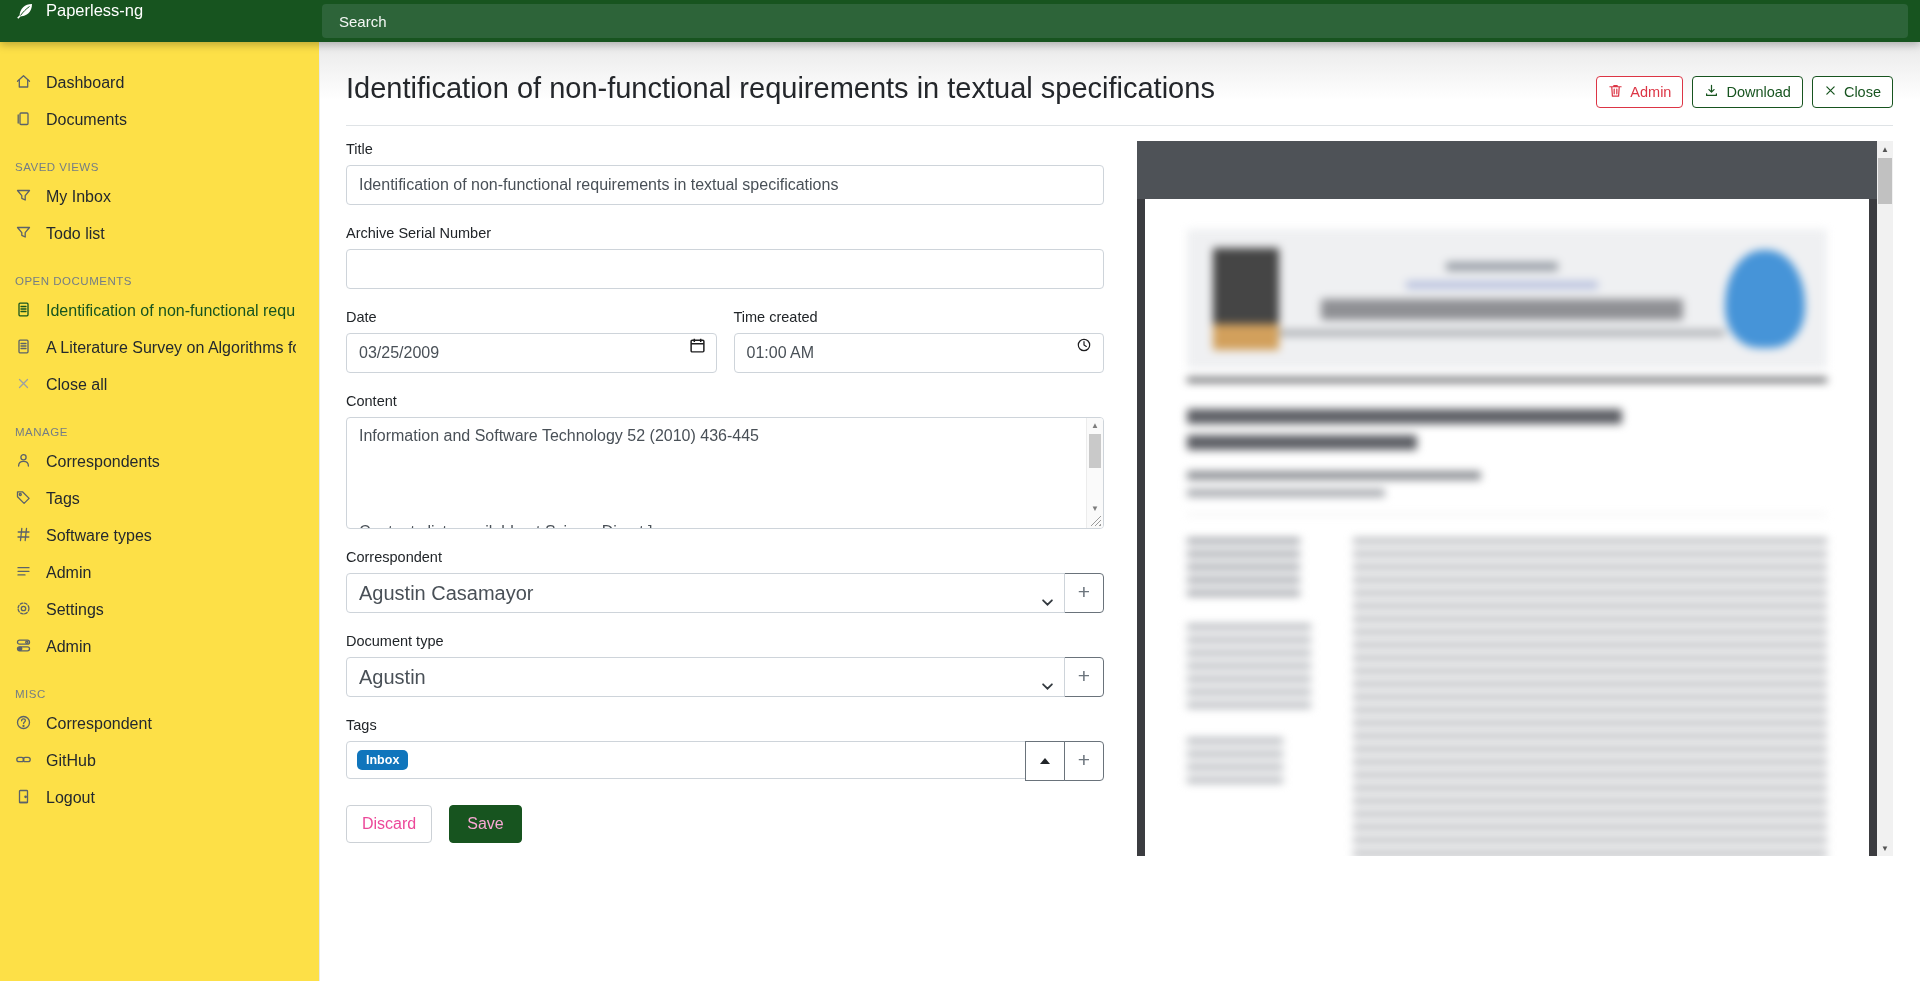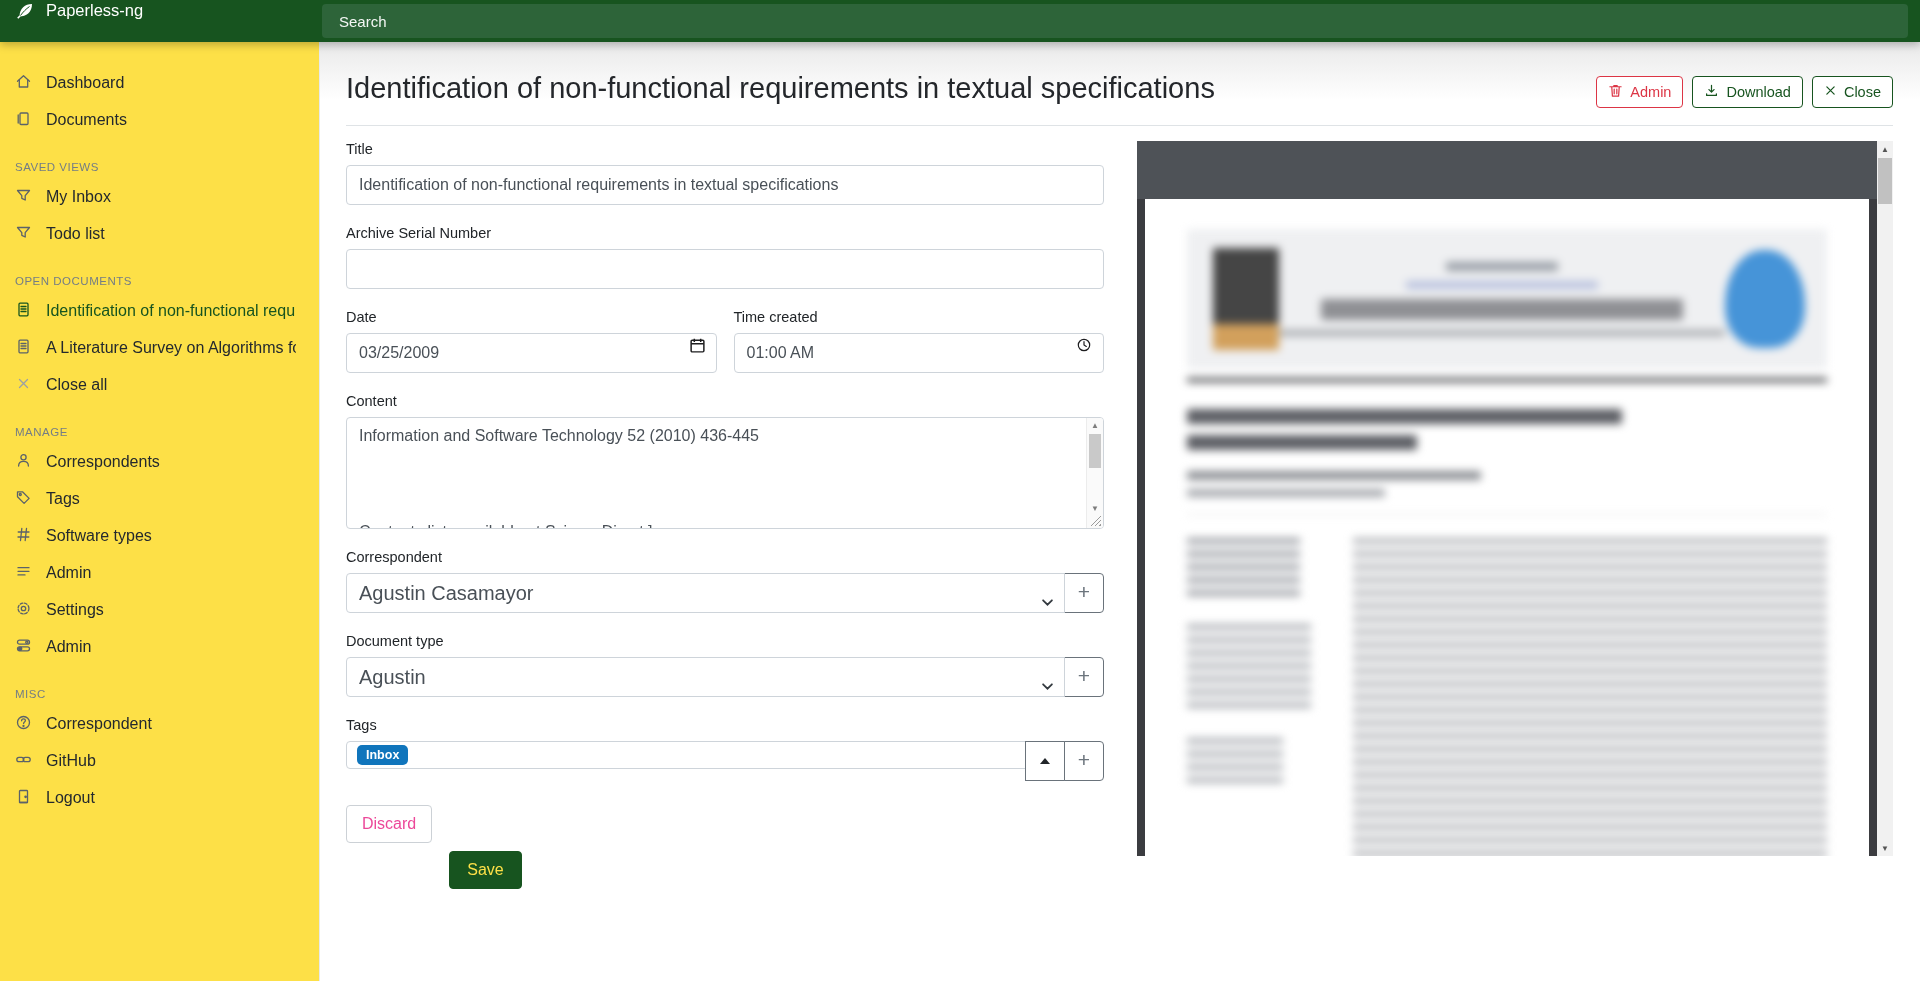"Inbox" .tags-field { height: 28px -> 38px }
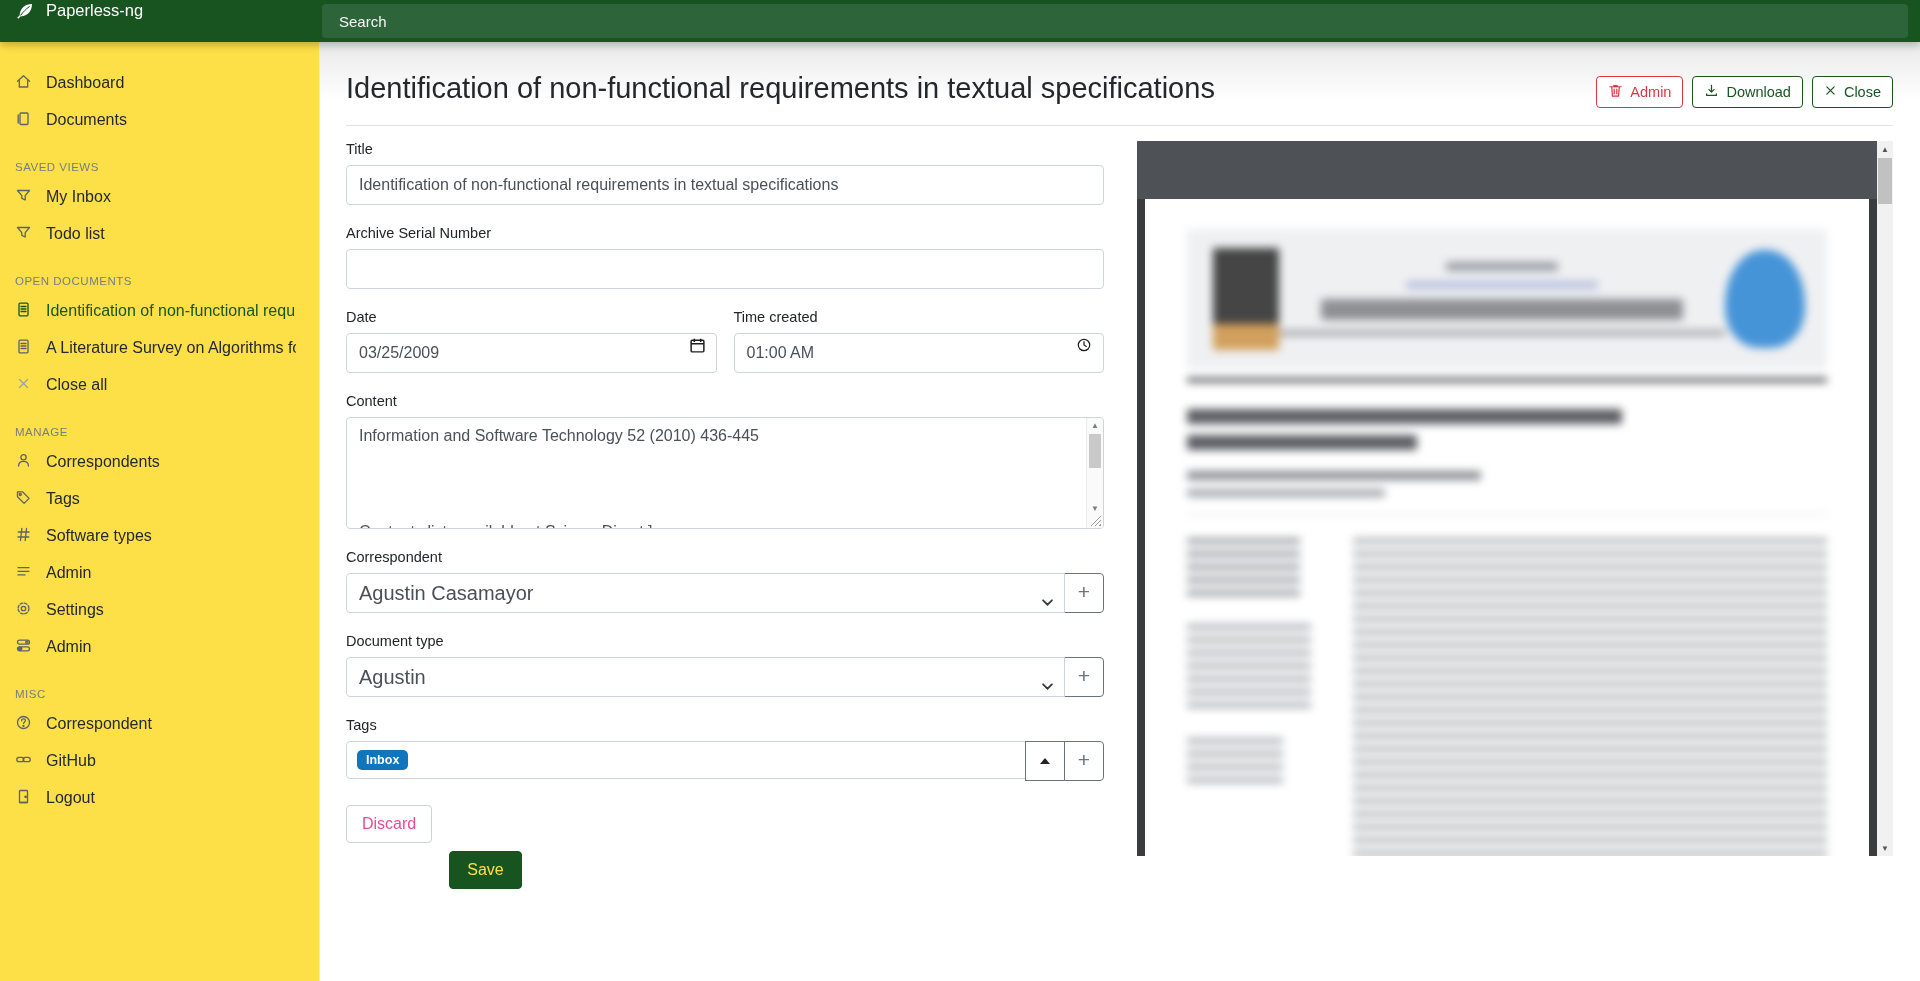"Save" .btn-save { color: #fde047 -> #f9a8d4; margin-top: 46px -> none }
